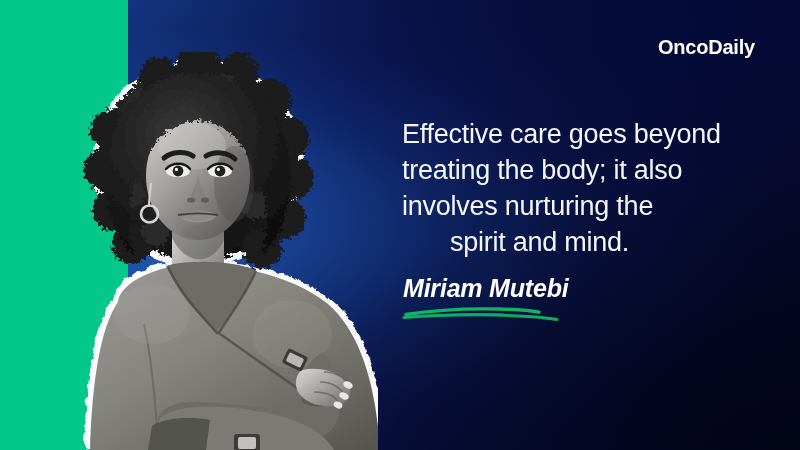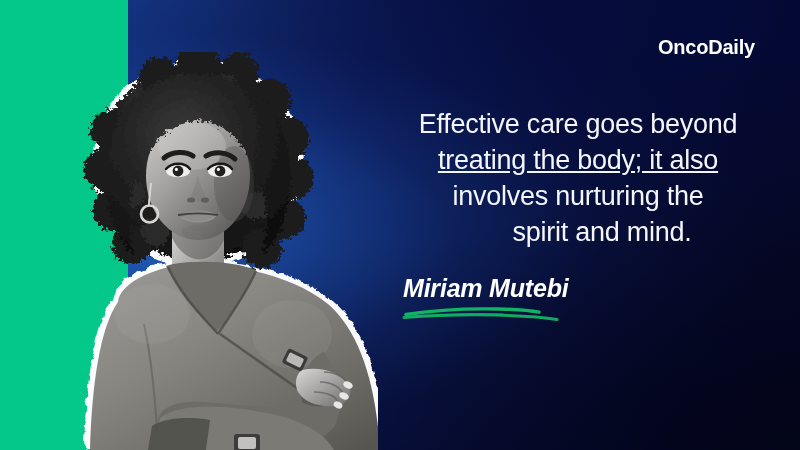"Effective care goes beyond" .quote-block { text-align: center -> none; top: 106px -> 116px }
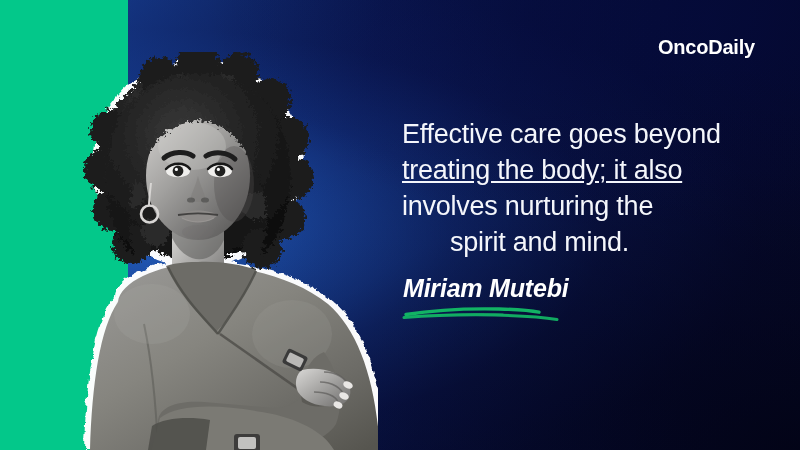"treating the body; it also" div.quote-line { text-decoration: underline -> none }
